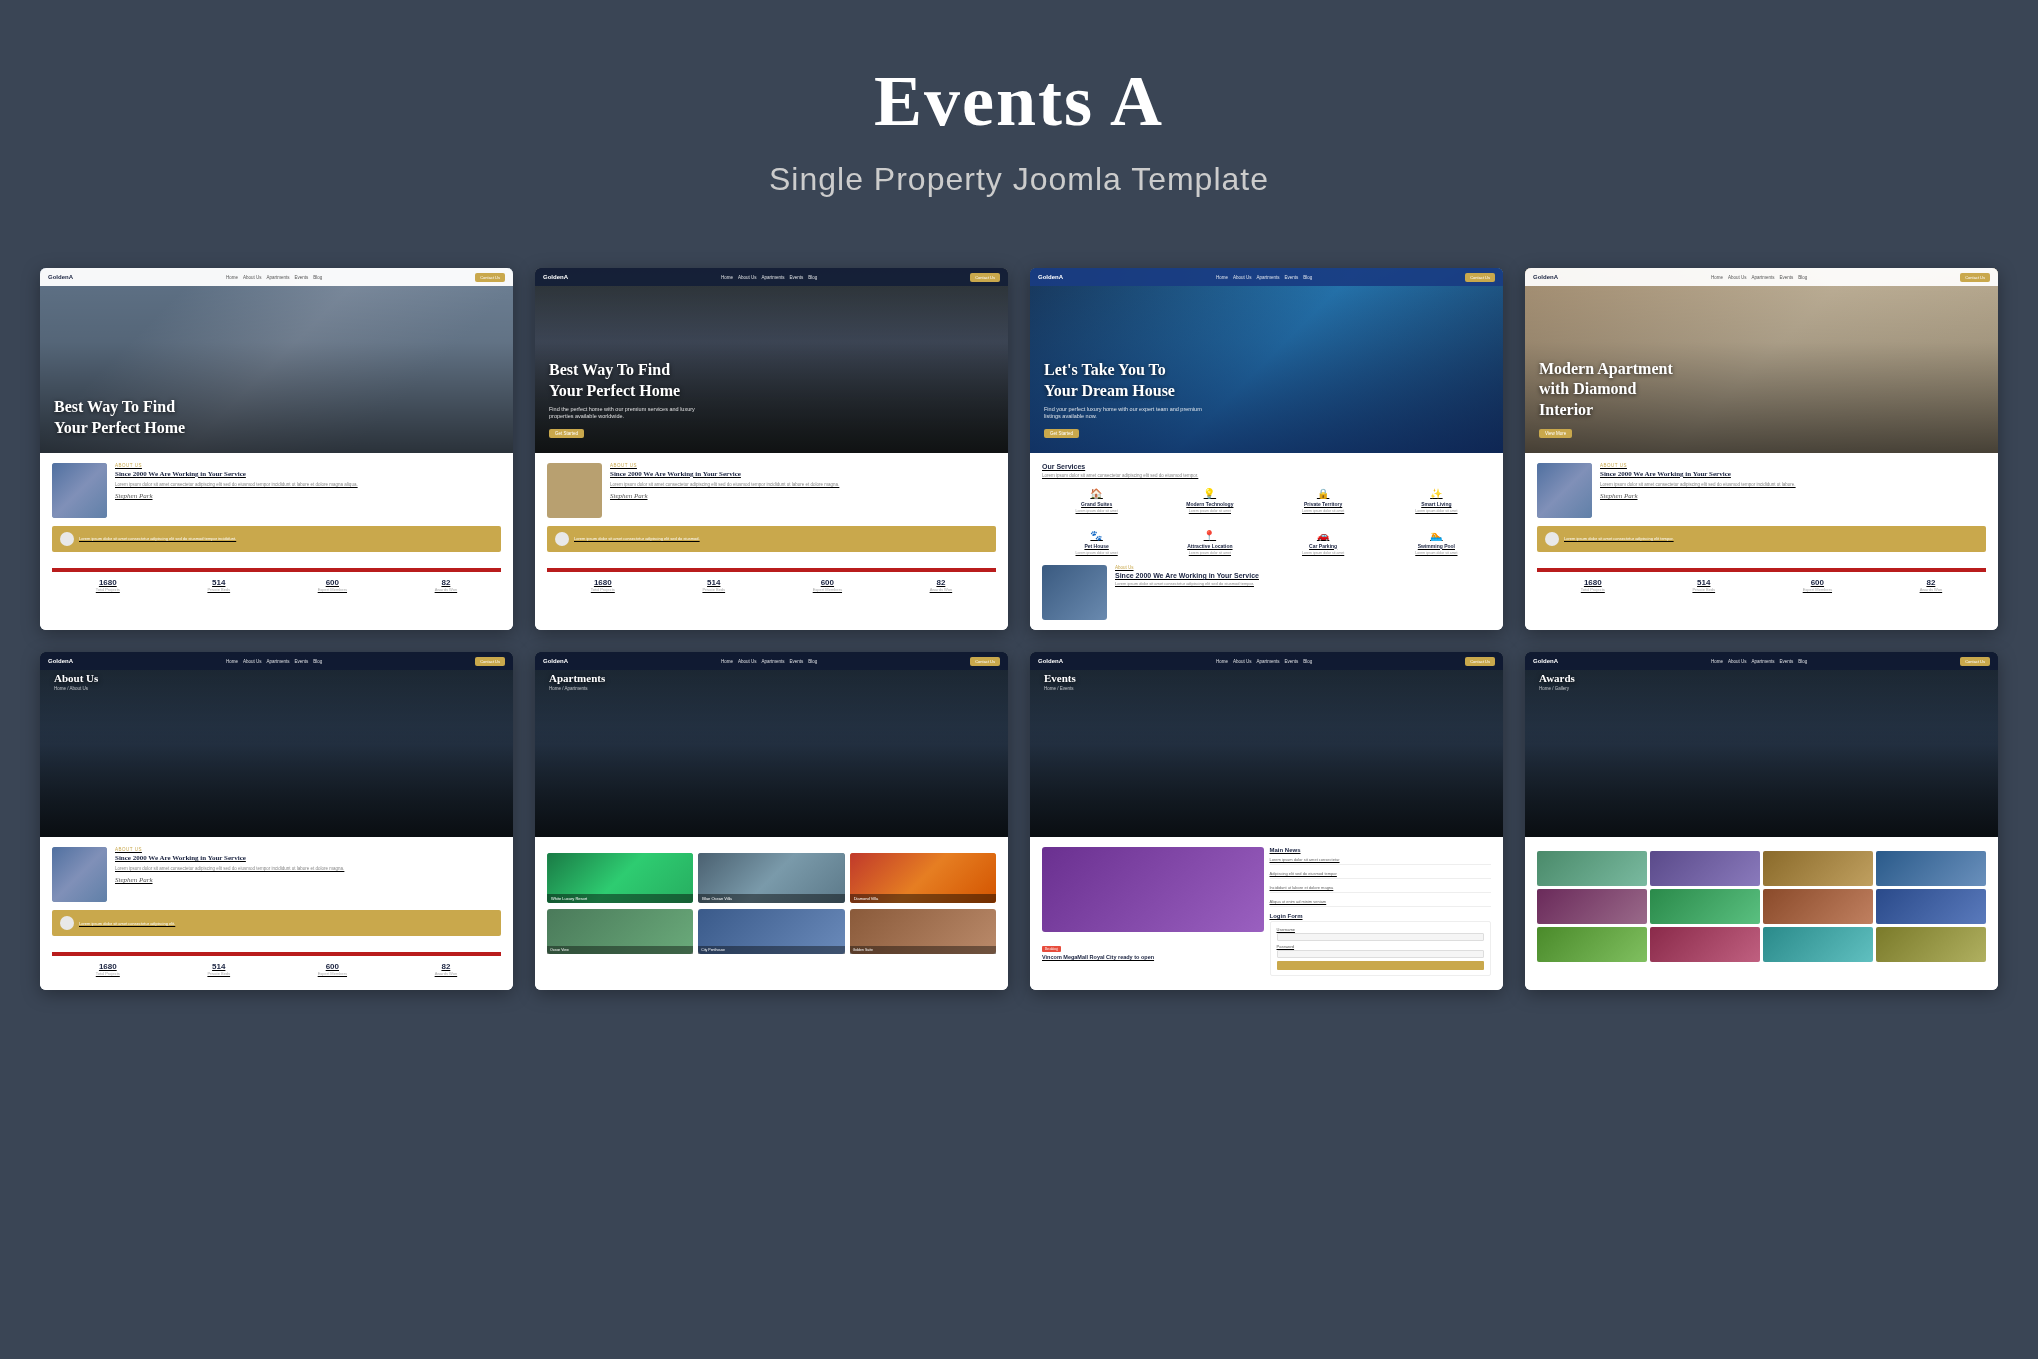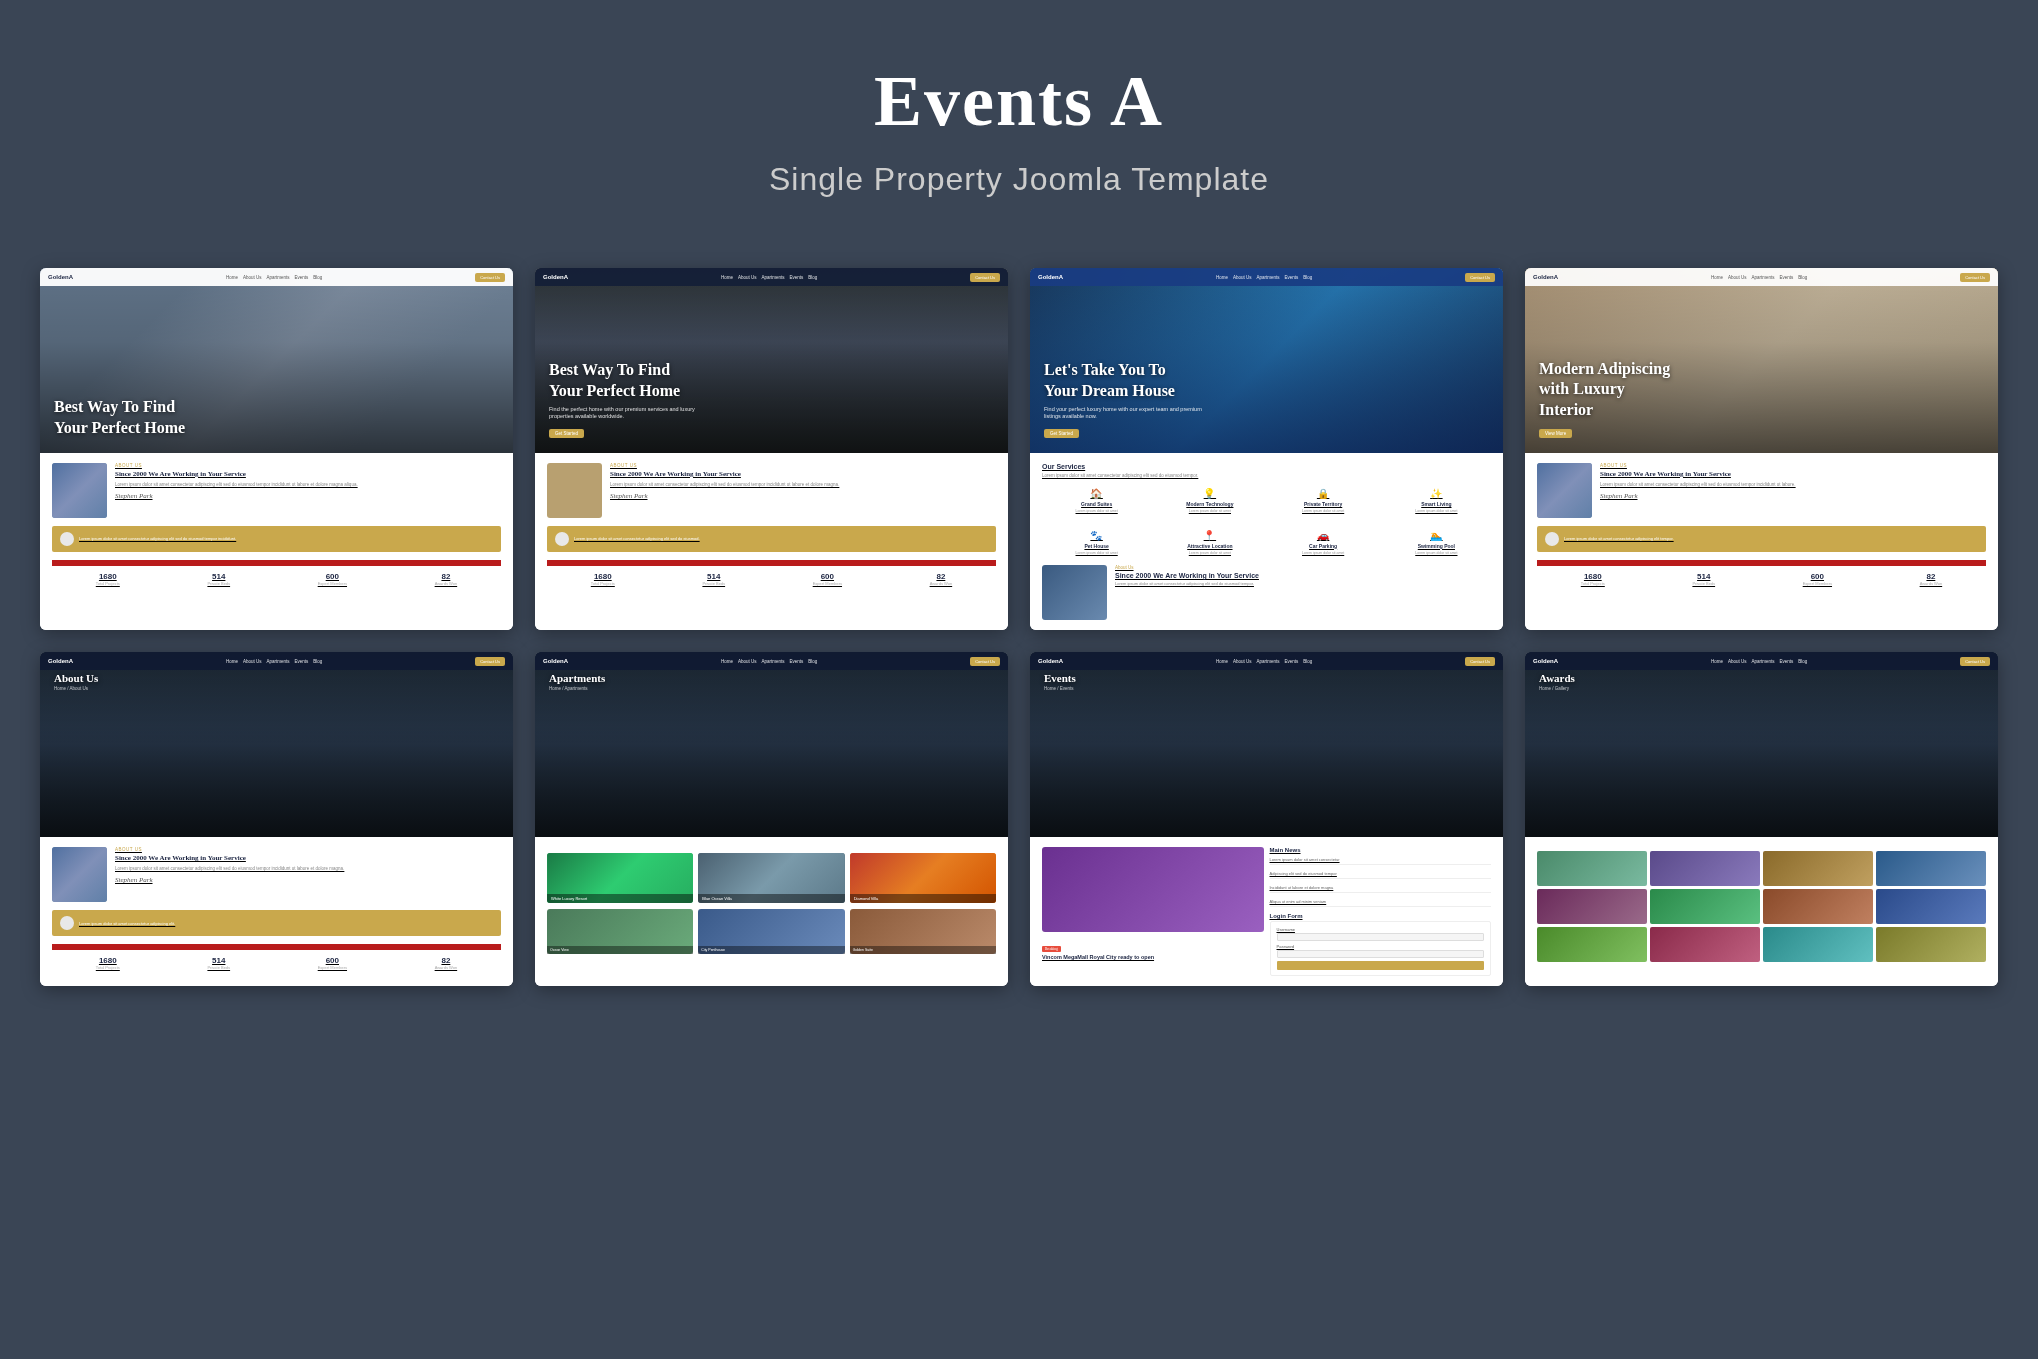"Modern Adipiscing with Luxury Interior" h2 { text: Adipiscing with Luxury -> Apartment with Diamond }
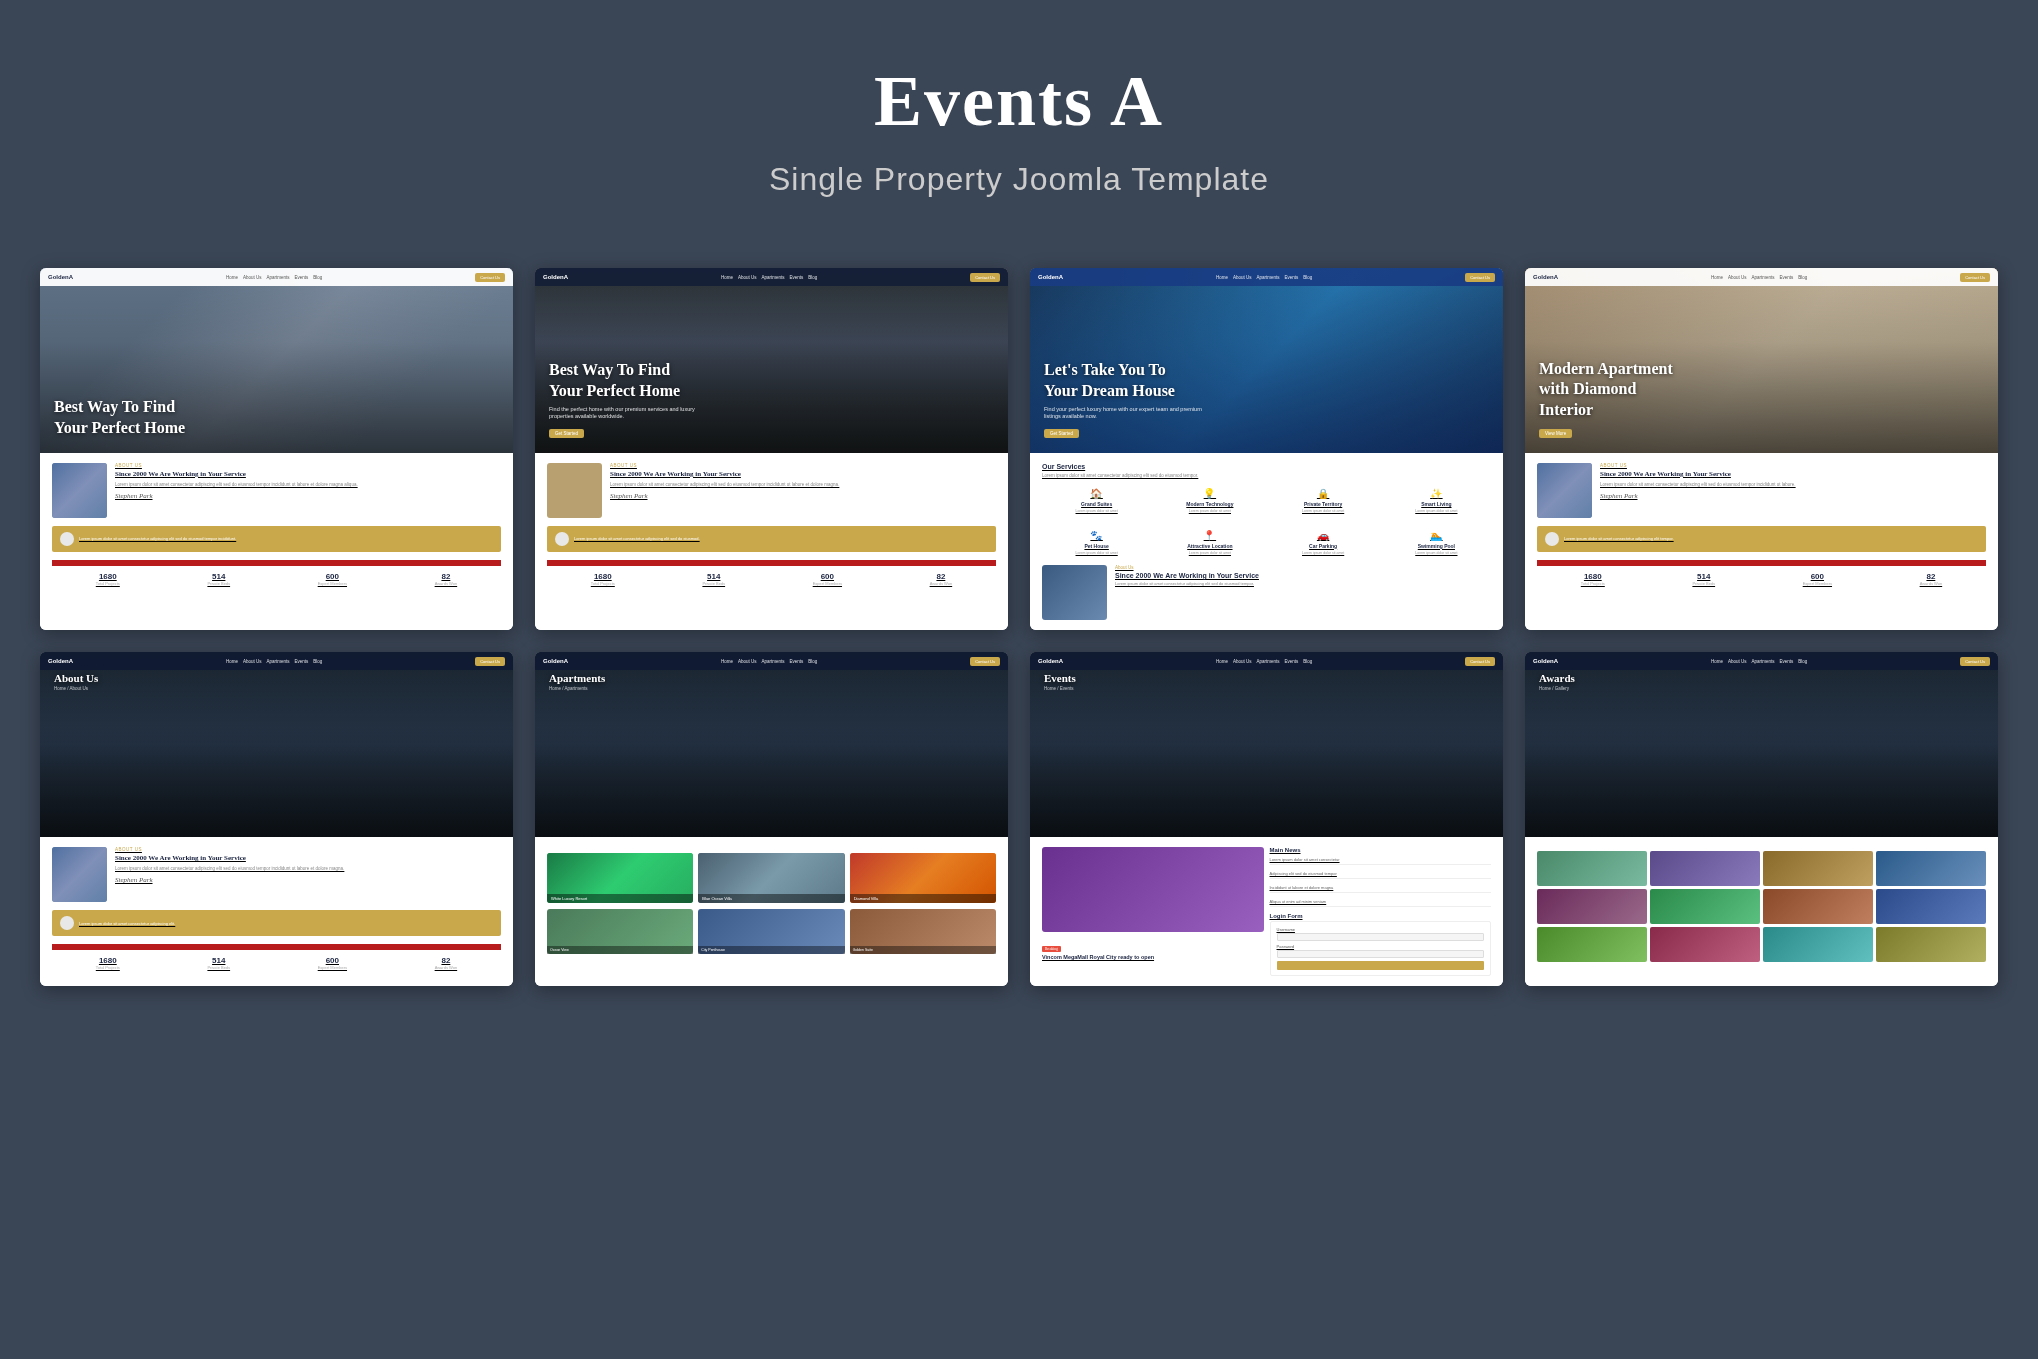"1680" .card-stats { border-top: 6px solid #b91c1c -> 4px solid #b91c1c; margin-top: 8px -> 16px }
